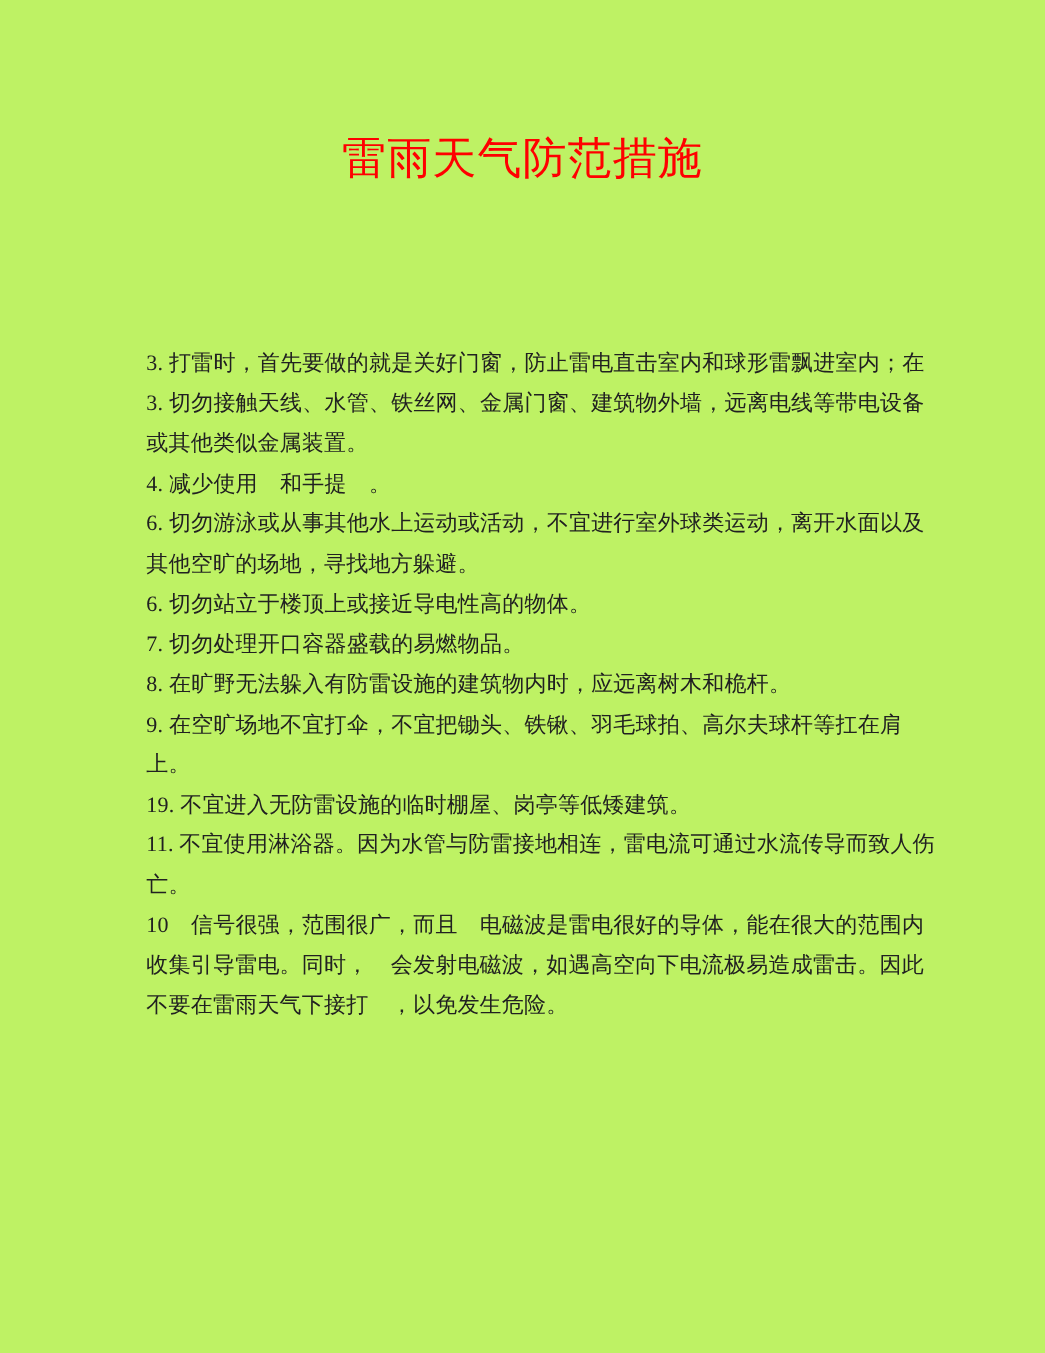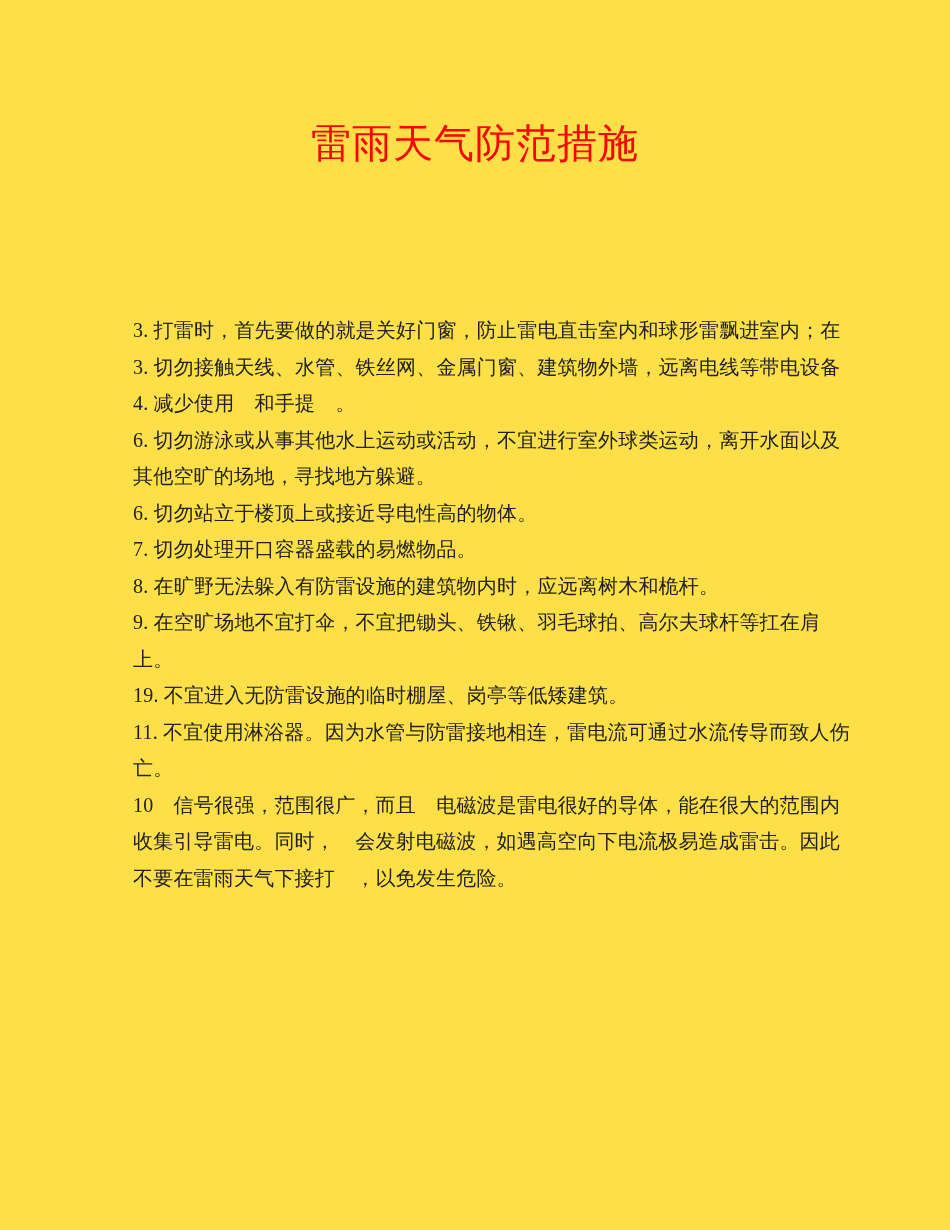"雷雨天气防范措施" .page { background: #fde047 -> #bef264 }
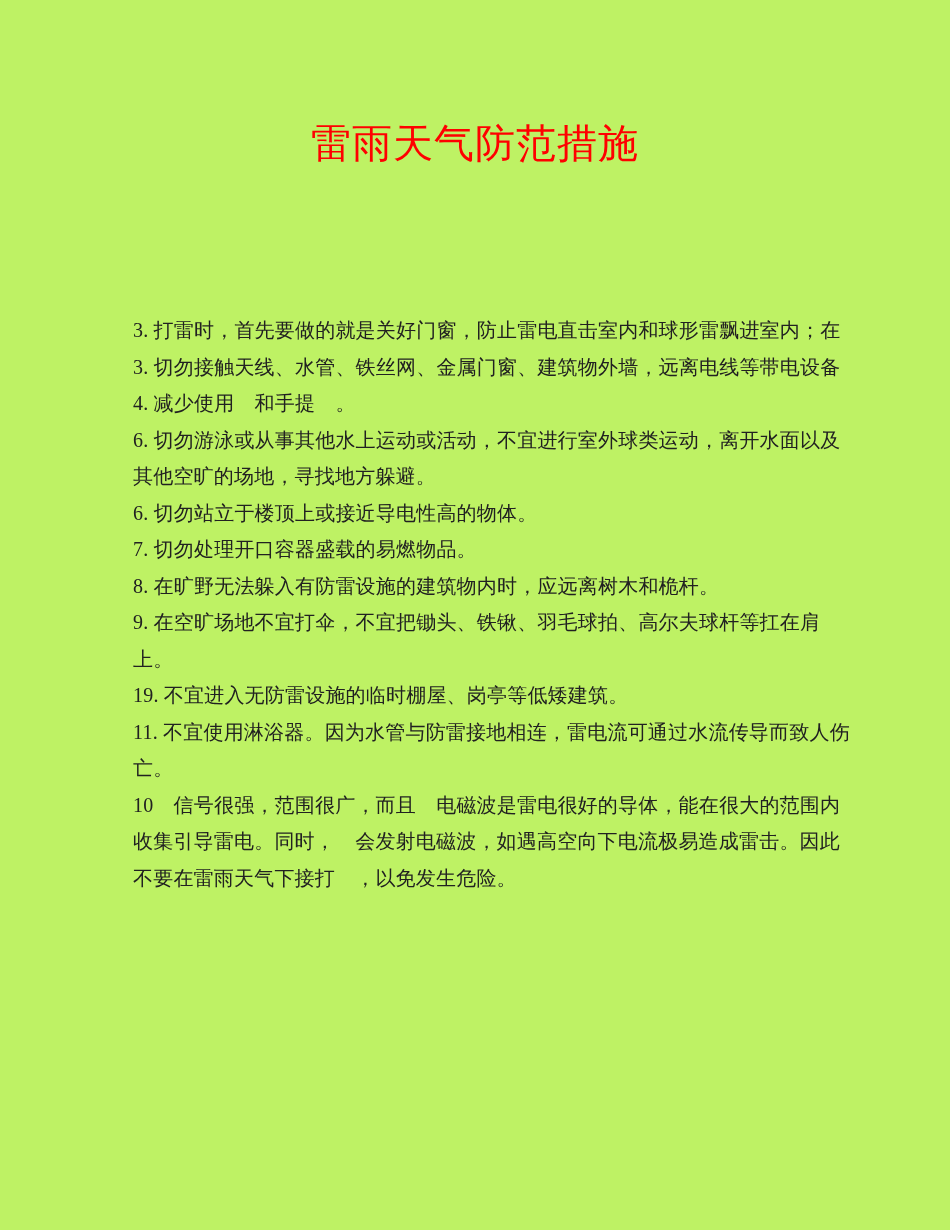"或其他类似金属装置。" span.text-line { html: none -> <span>或其他类似金属装置。</span> }
